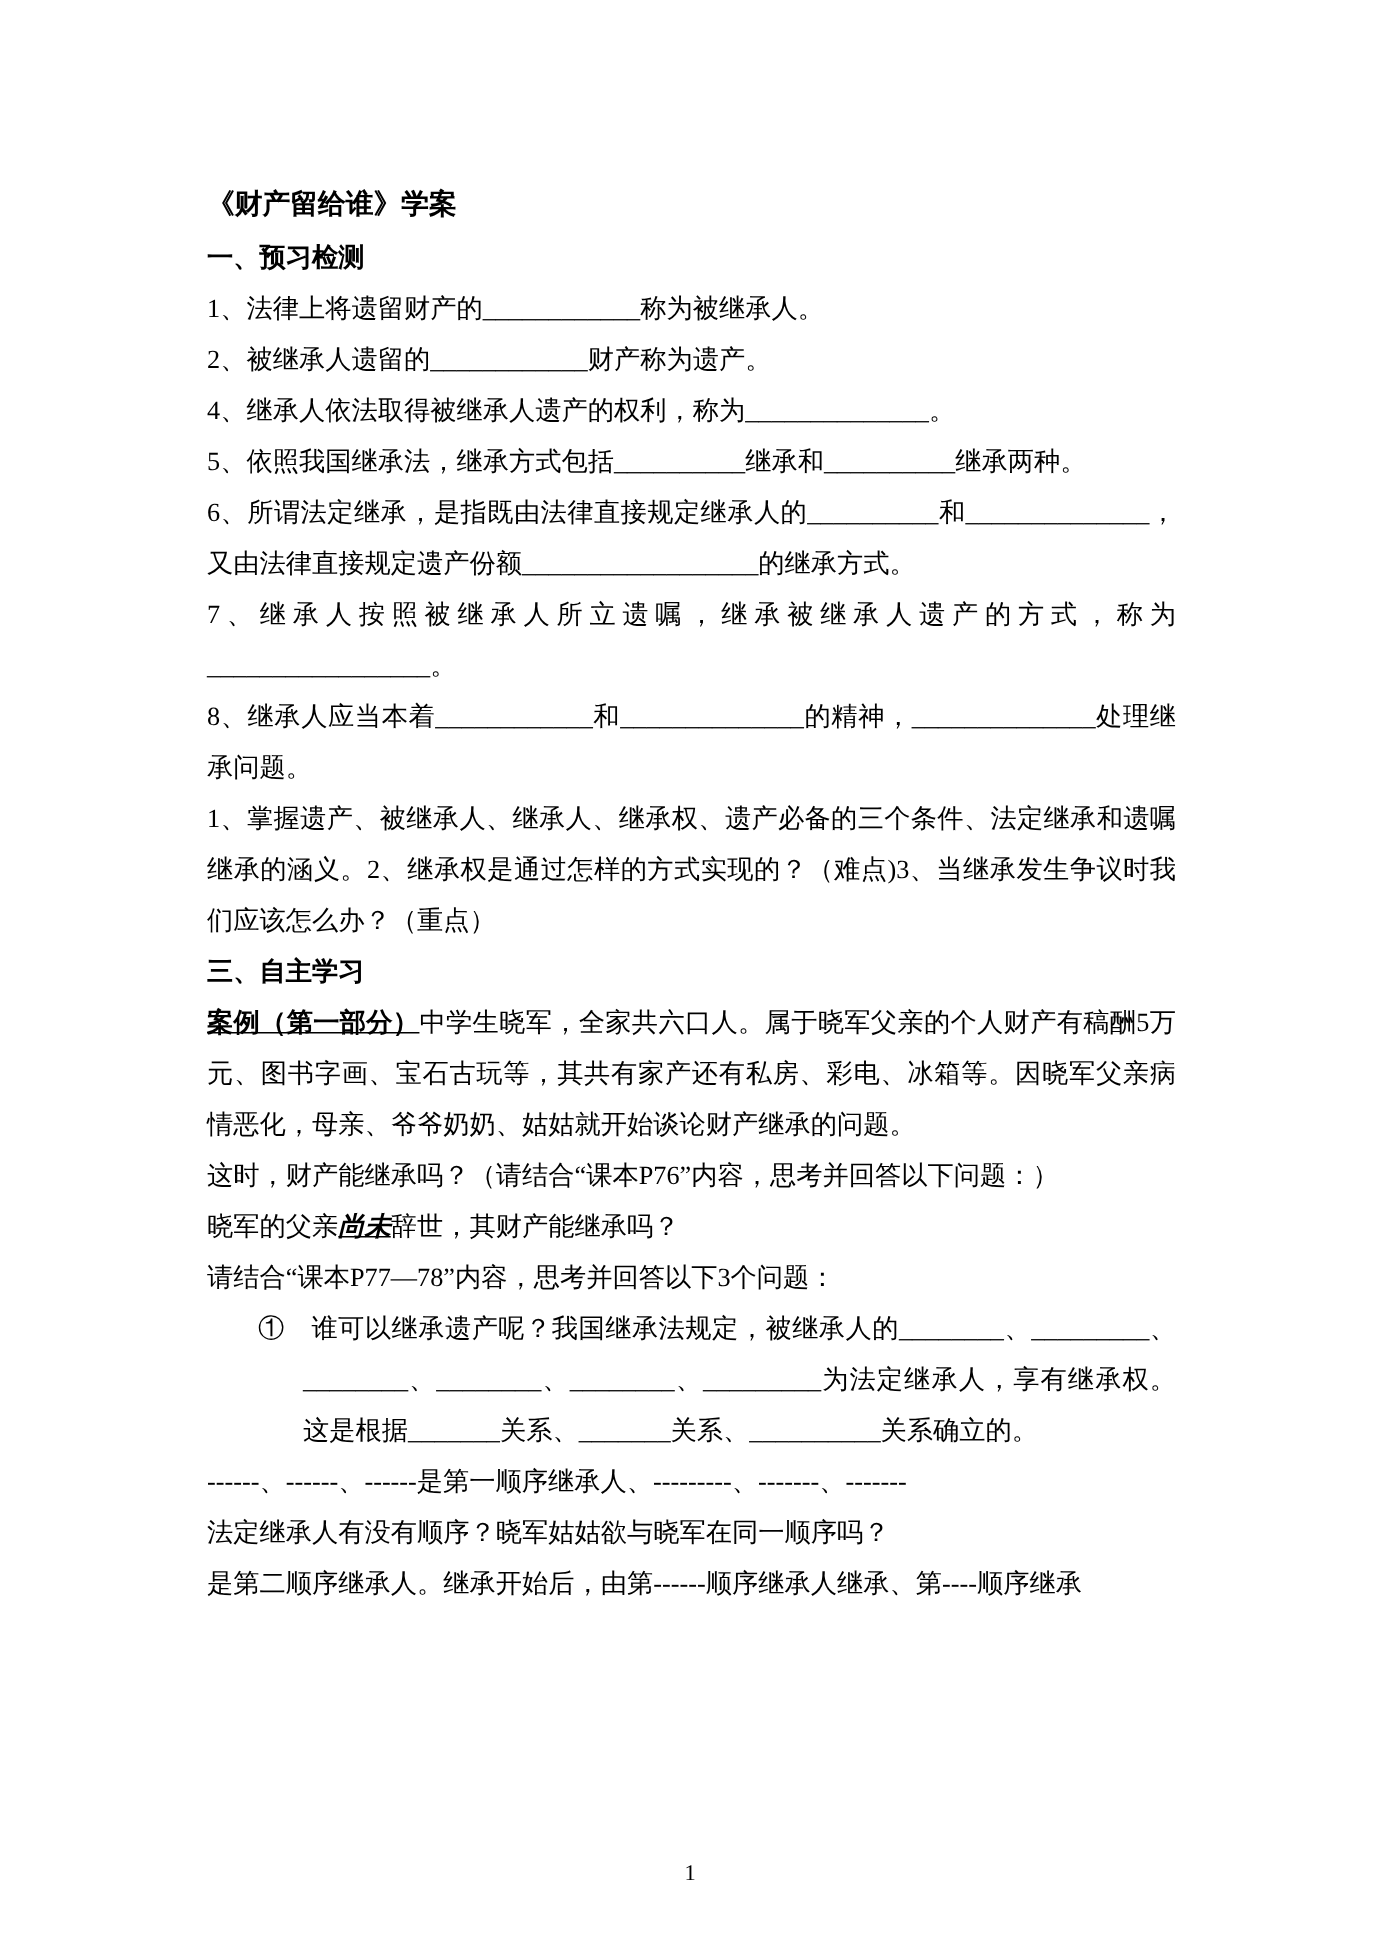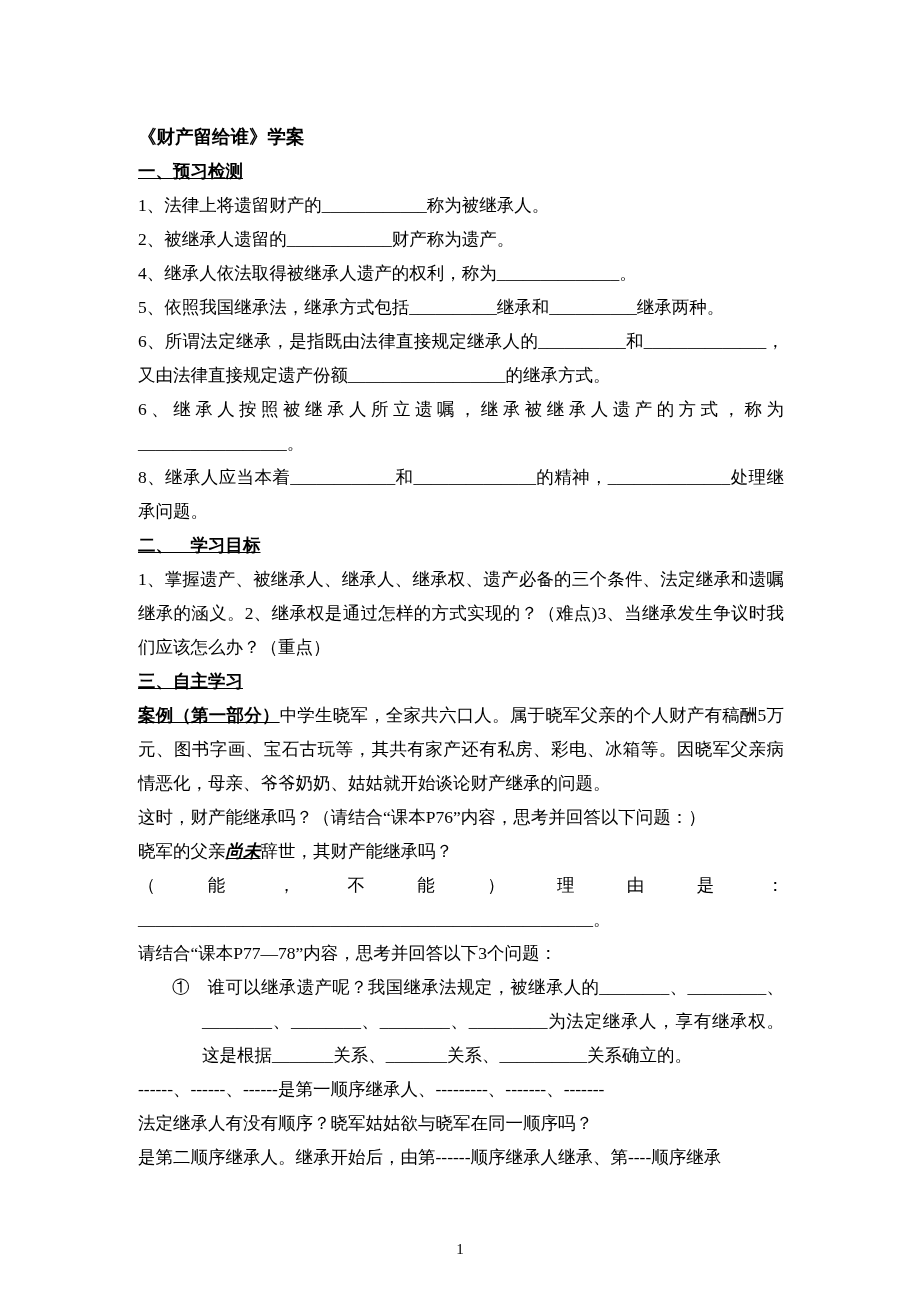"一、预习检测" .heading { text-decoration: underline -> none }
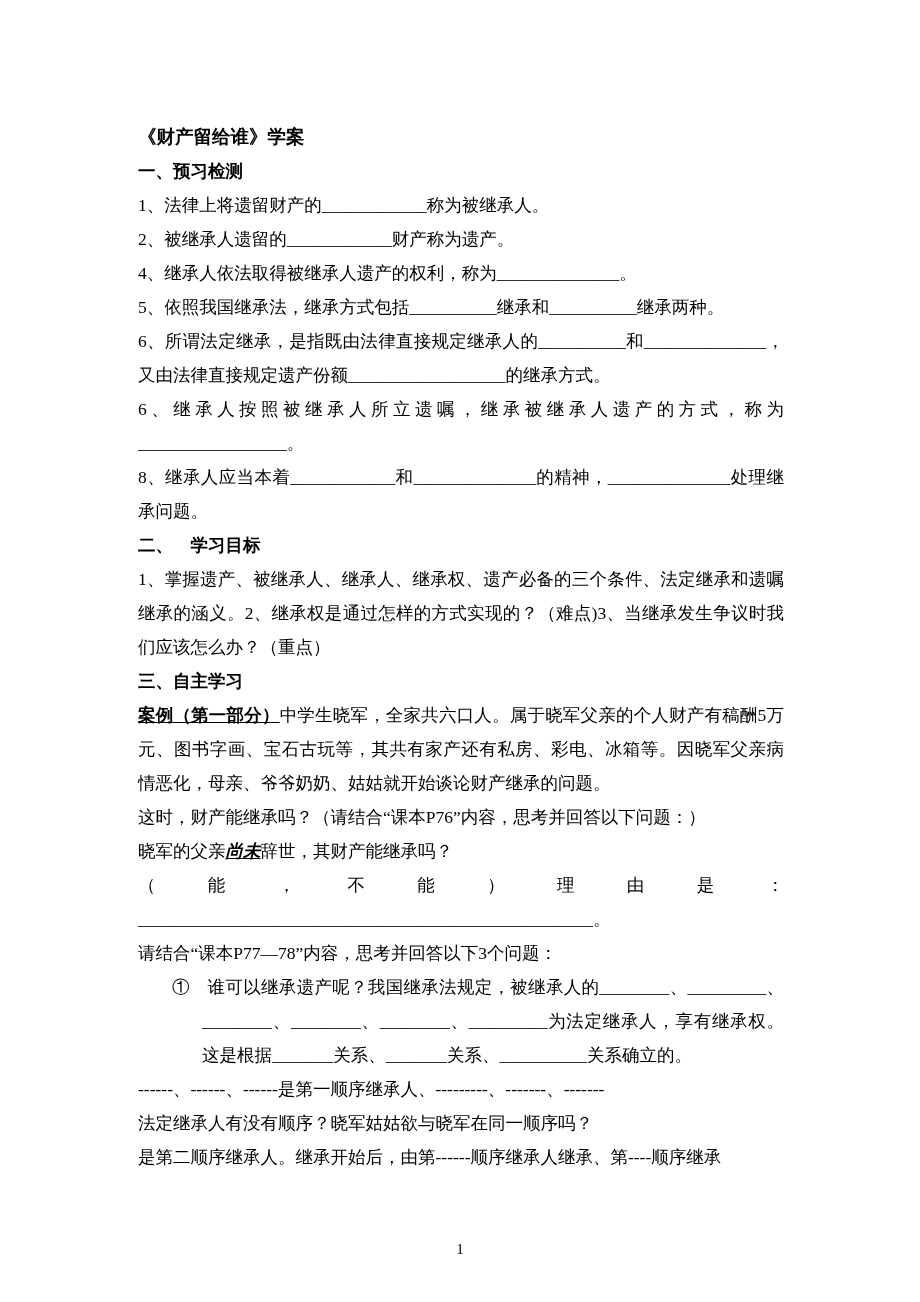"6、继承人按照被继承人所立遗嘱，继承被继承人遗产的方式，称为__________" p { text: 6 -> 7 }
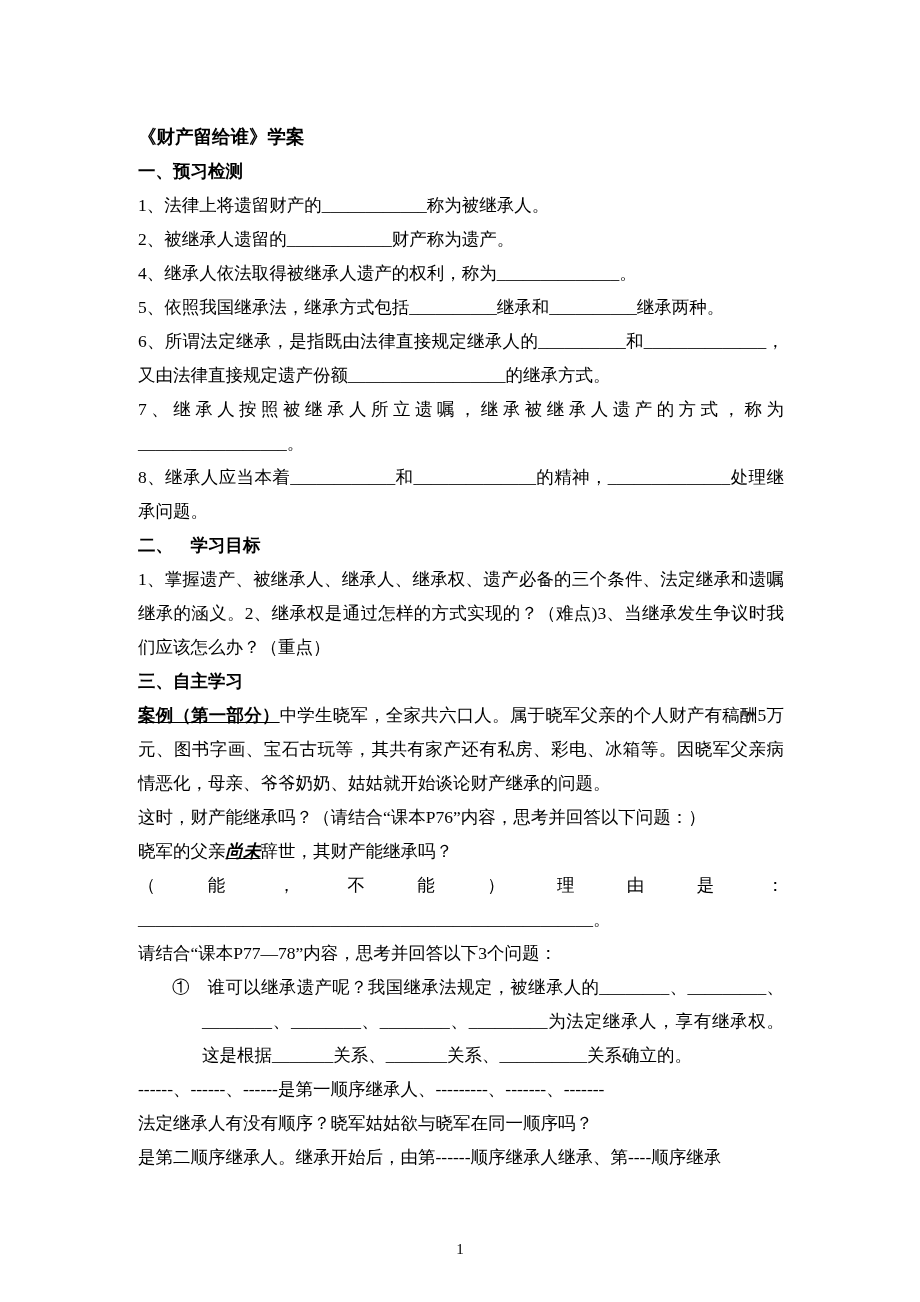"二、 学习目标" p.heading { html: <p>二、 学习目标</p> -> none }
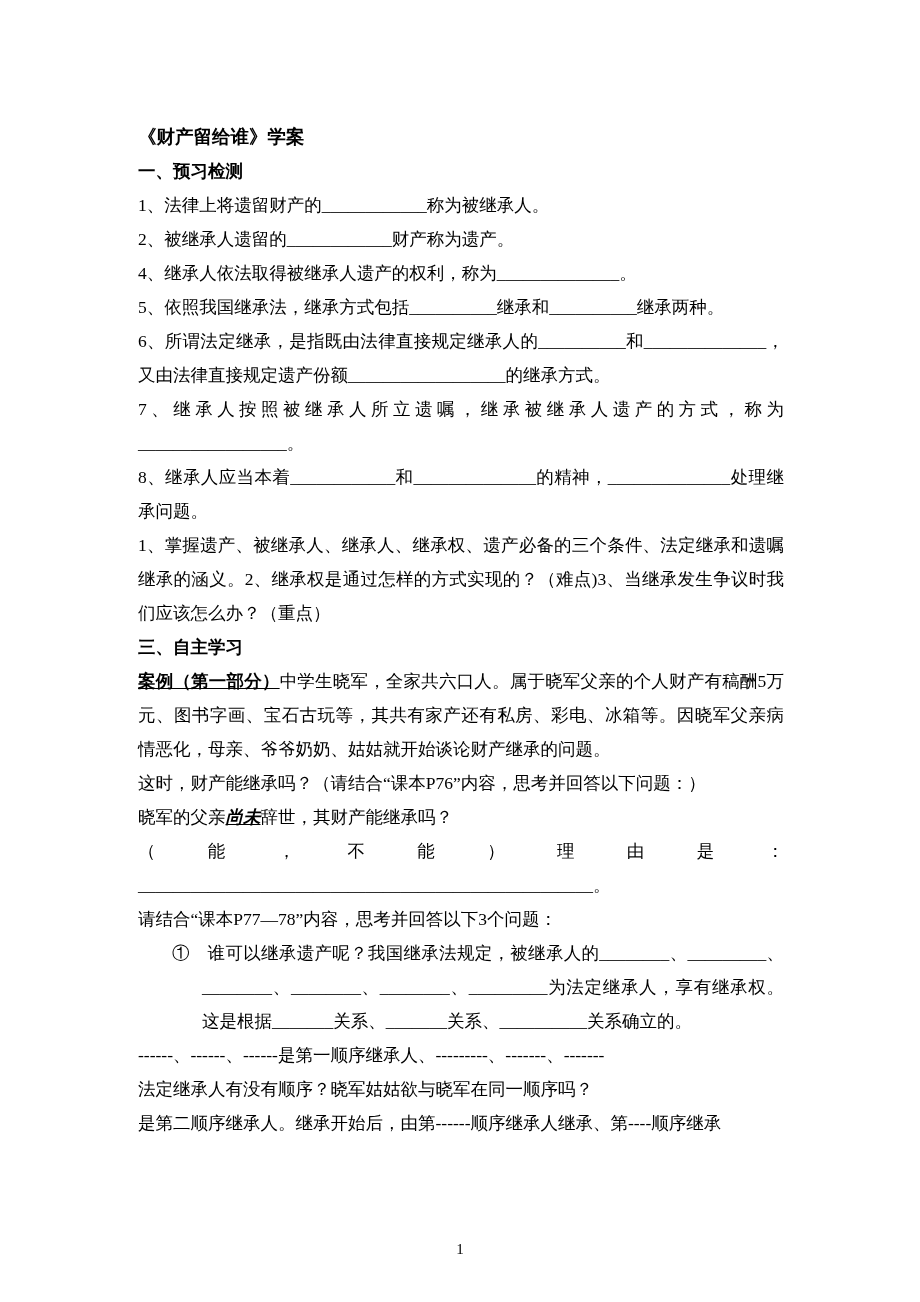"（能，不能）理由是：______________________________" p { html: <p>（能，不能）理由是：____________________________________________________。</p> -> none }
